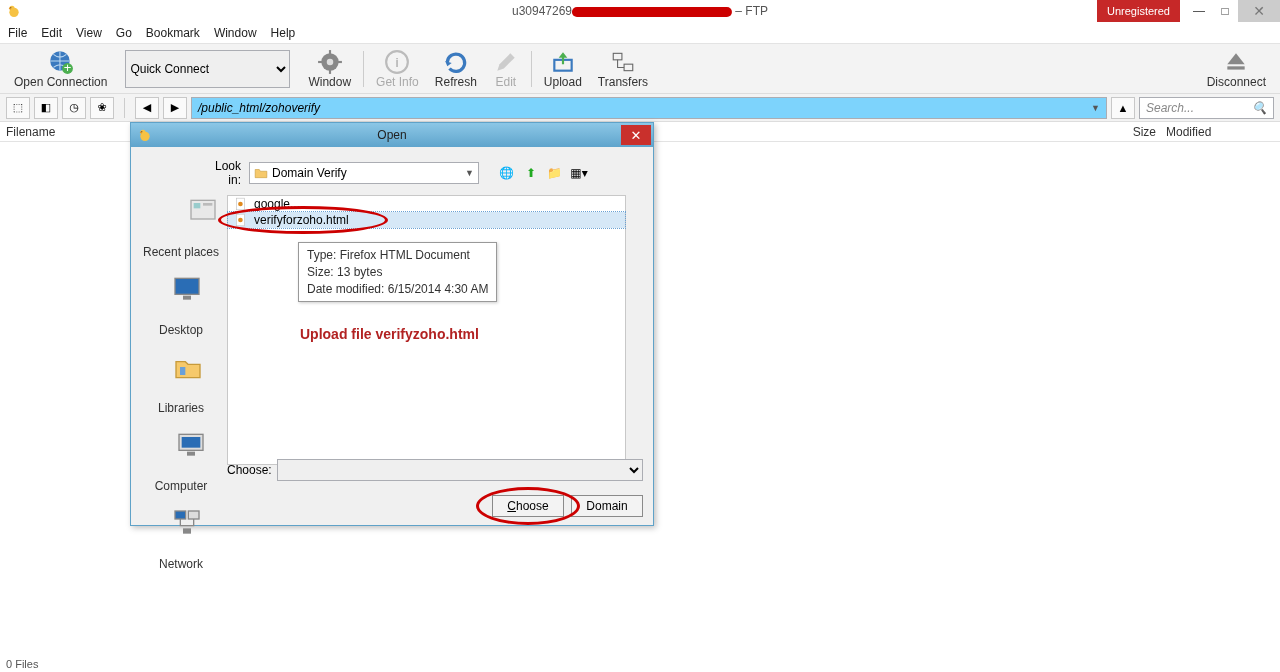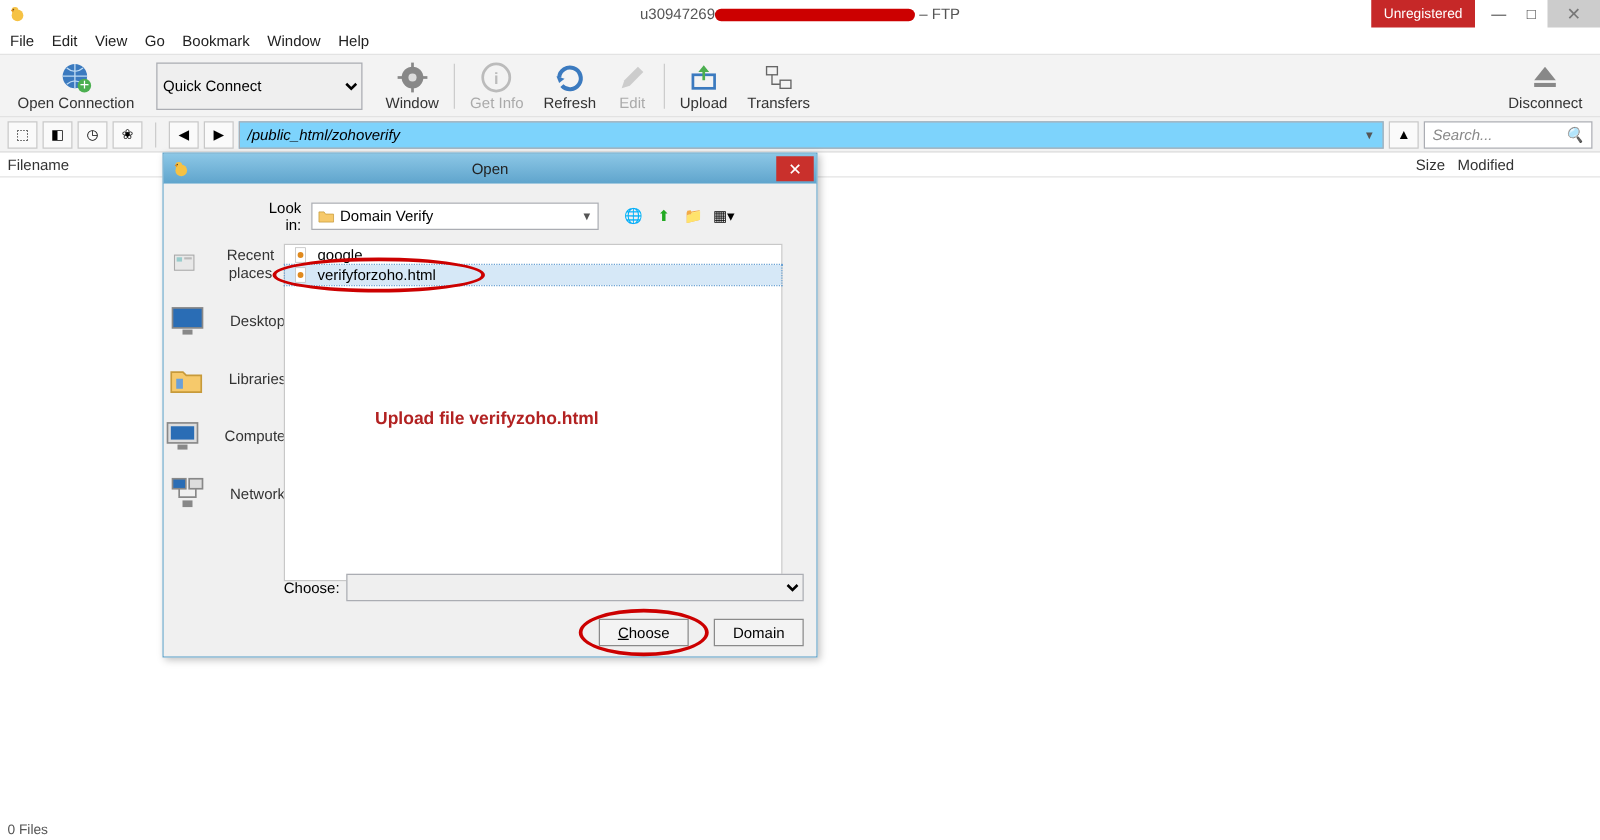"Recent places" .place { align-items: center -> flex-end; flex-direction: row -> column }
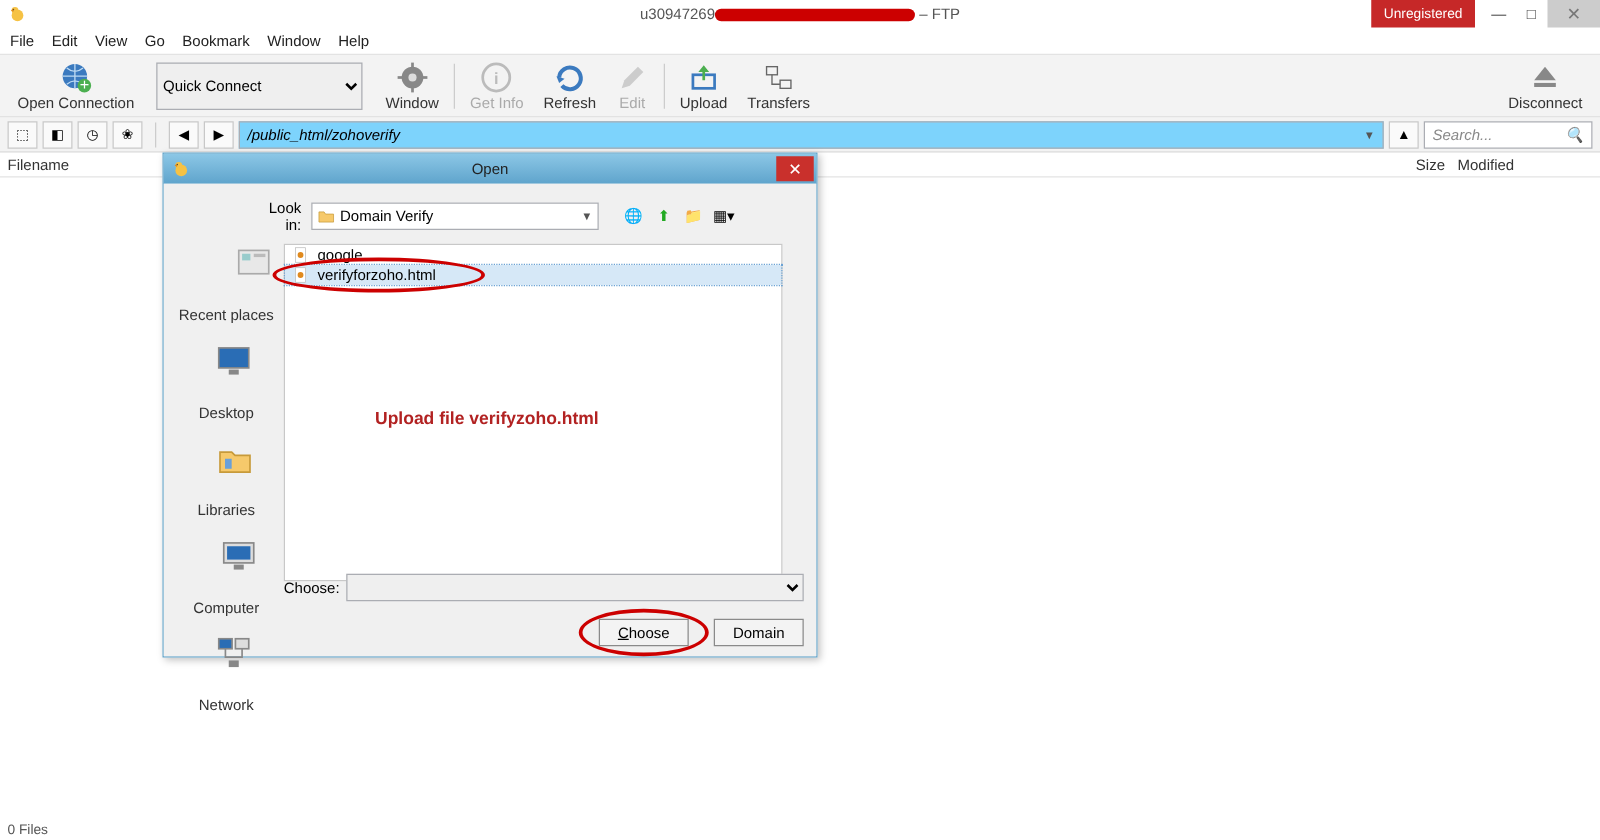"Type: Firefox HTML Document" div.tooltip { html: none -> <div> <div>Type: Firefox HTML Document</div> <div>Size: 13 bytes</div> <div>Date modified: 6/15/2014 4:30 AM</div> </div> }
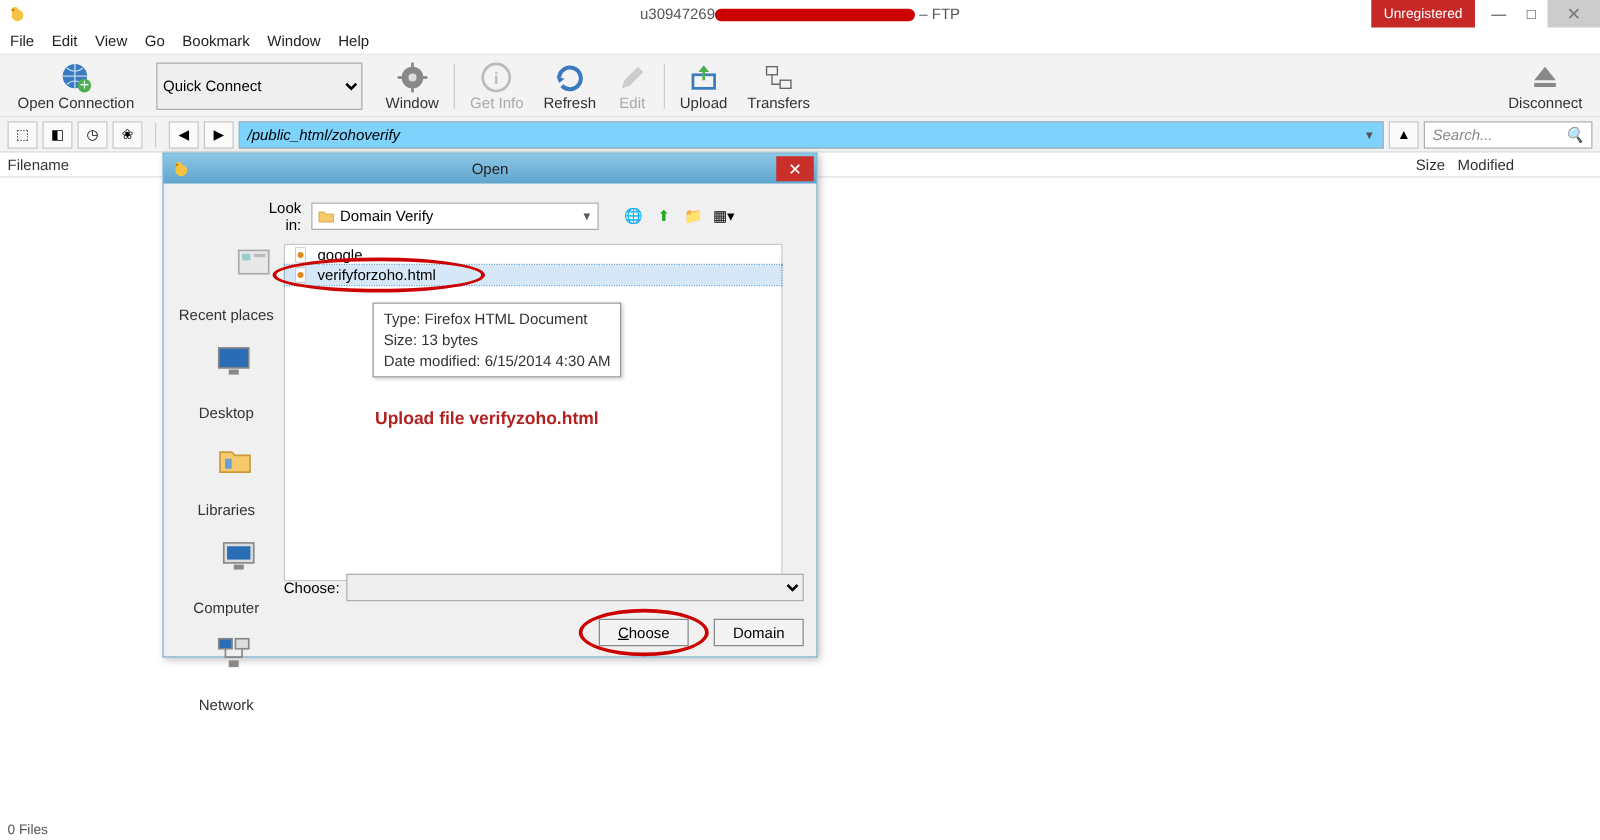"Choose" .buttons { gap: 20px -> 7px }
